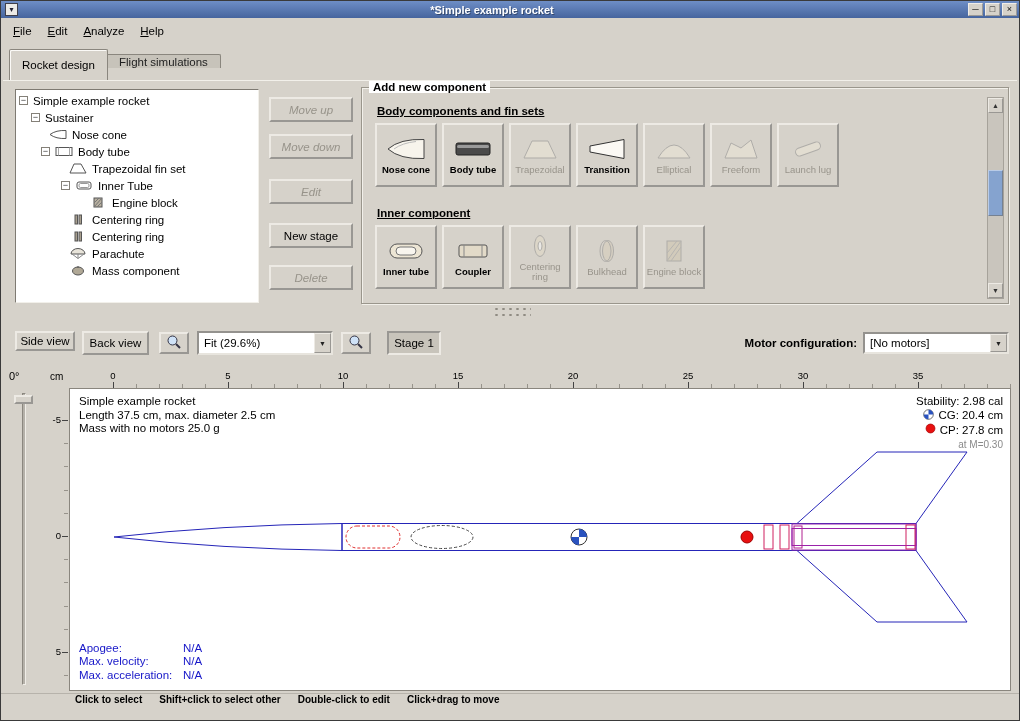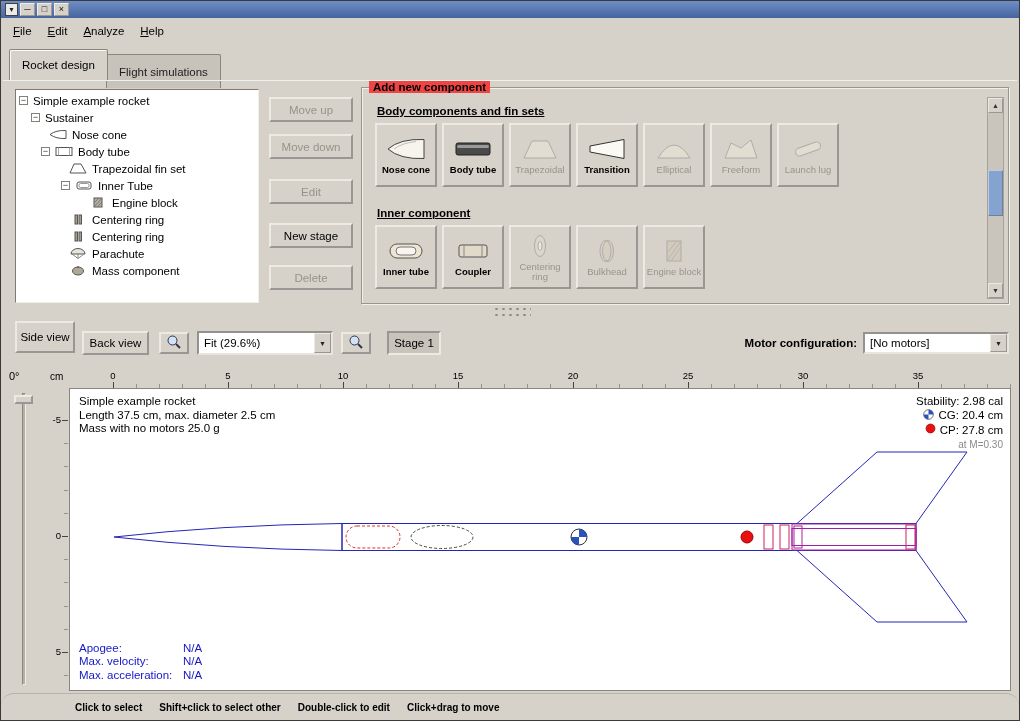"*Simple example rocket" div.title-text { html: none -> <div>*Simple example rocket</div> }
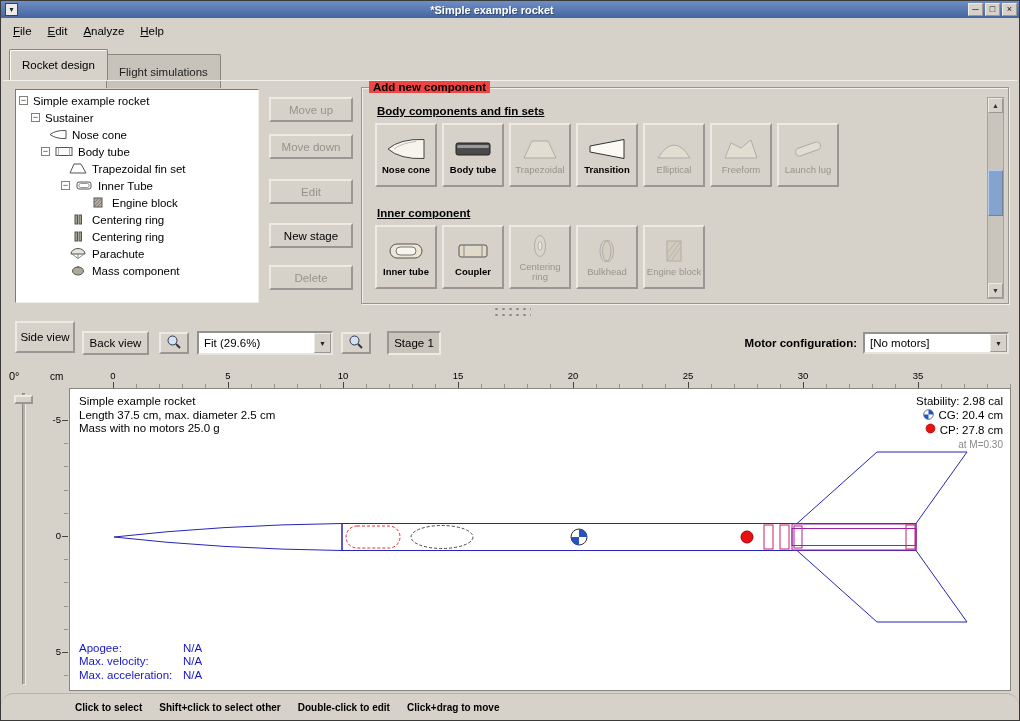"Flight simulations" .tab-inactive { height: 34px -> 14px }
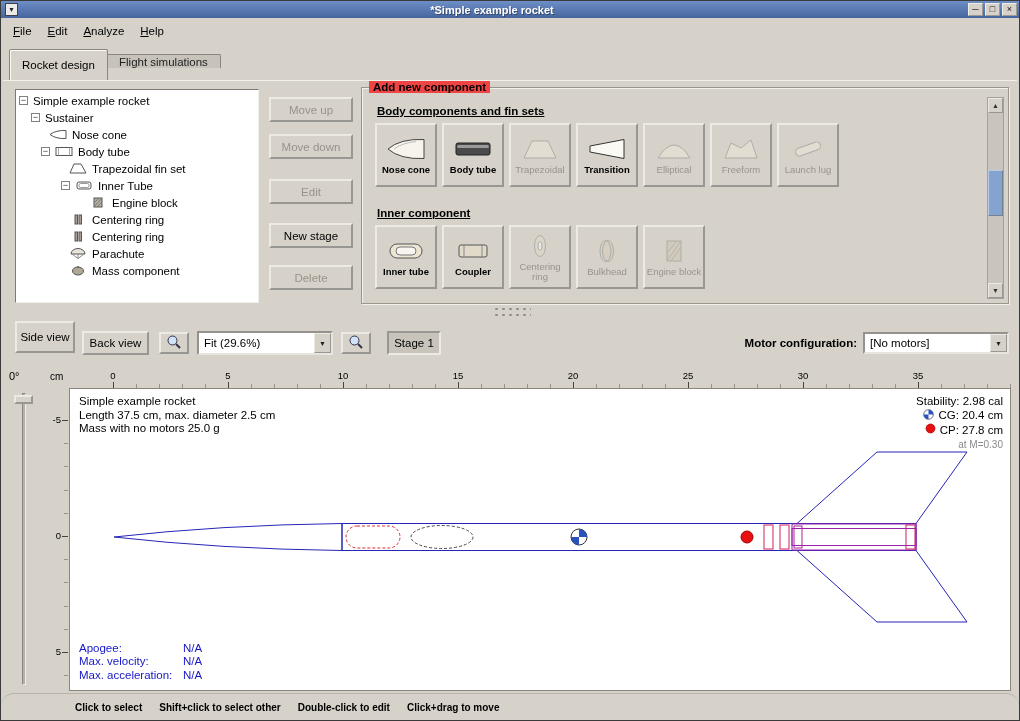"Add new component" .group-title { background: #ef4444 -> #ffffff }
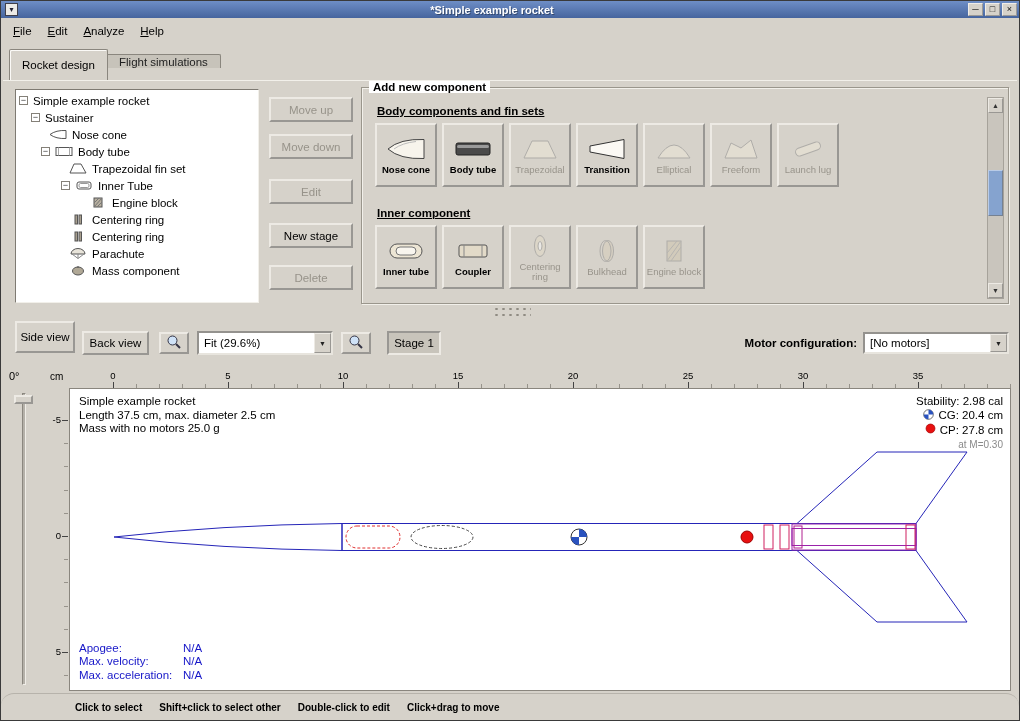"Move up" .act-btn.dis { font-style: none -> italic }
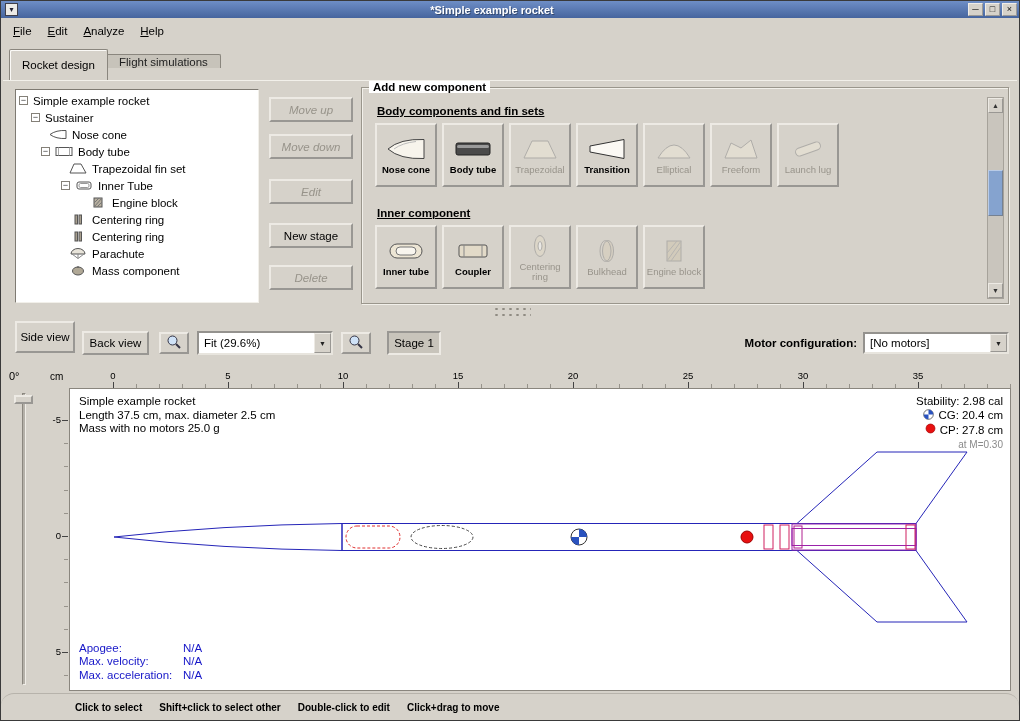"Side view" div.tb-btn { height: 32px -> 20px; top: 320px -> 330px }
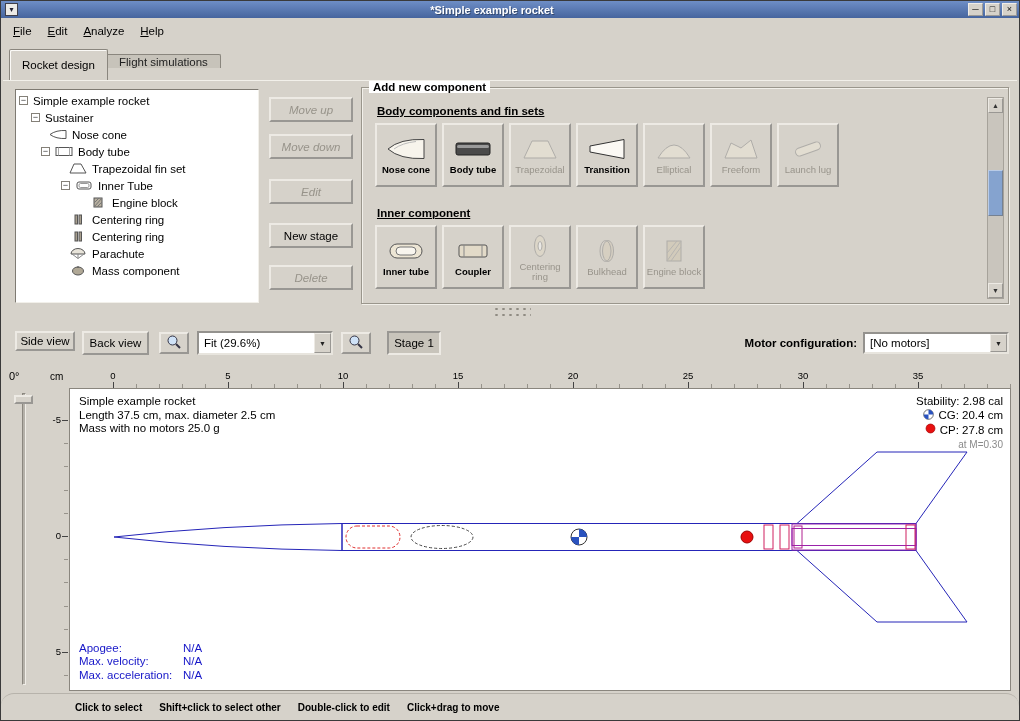"Click to select" .statusbar { align-items: center -> flex-start; border-radius: 13px -> none }
